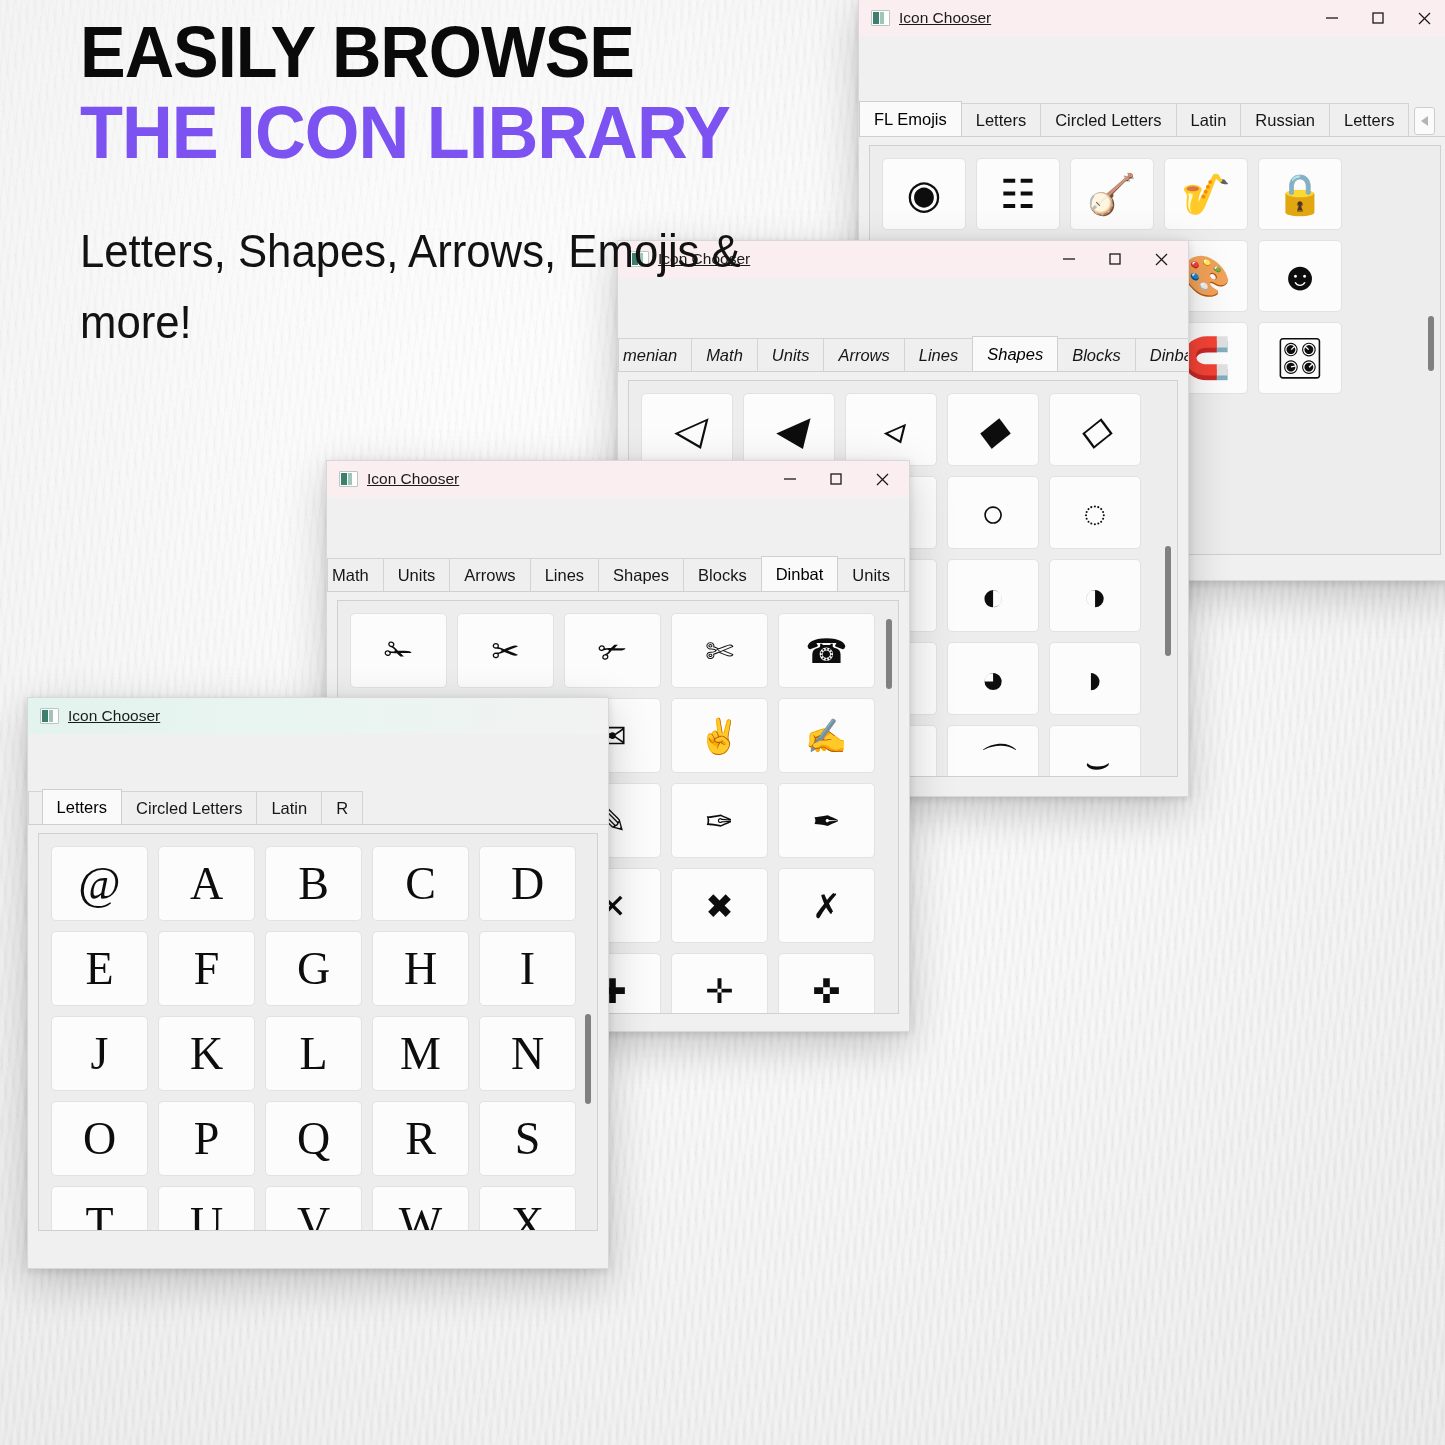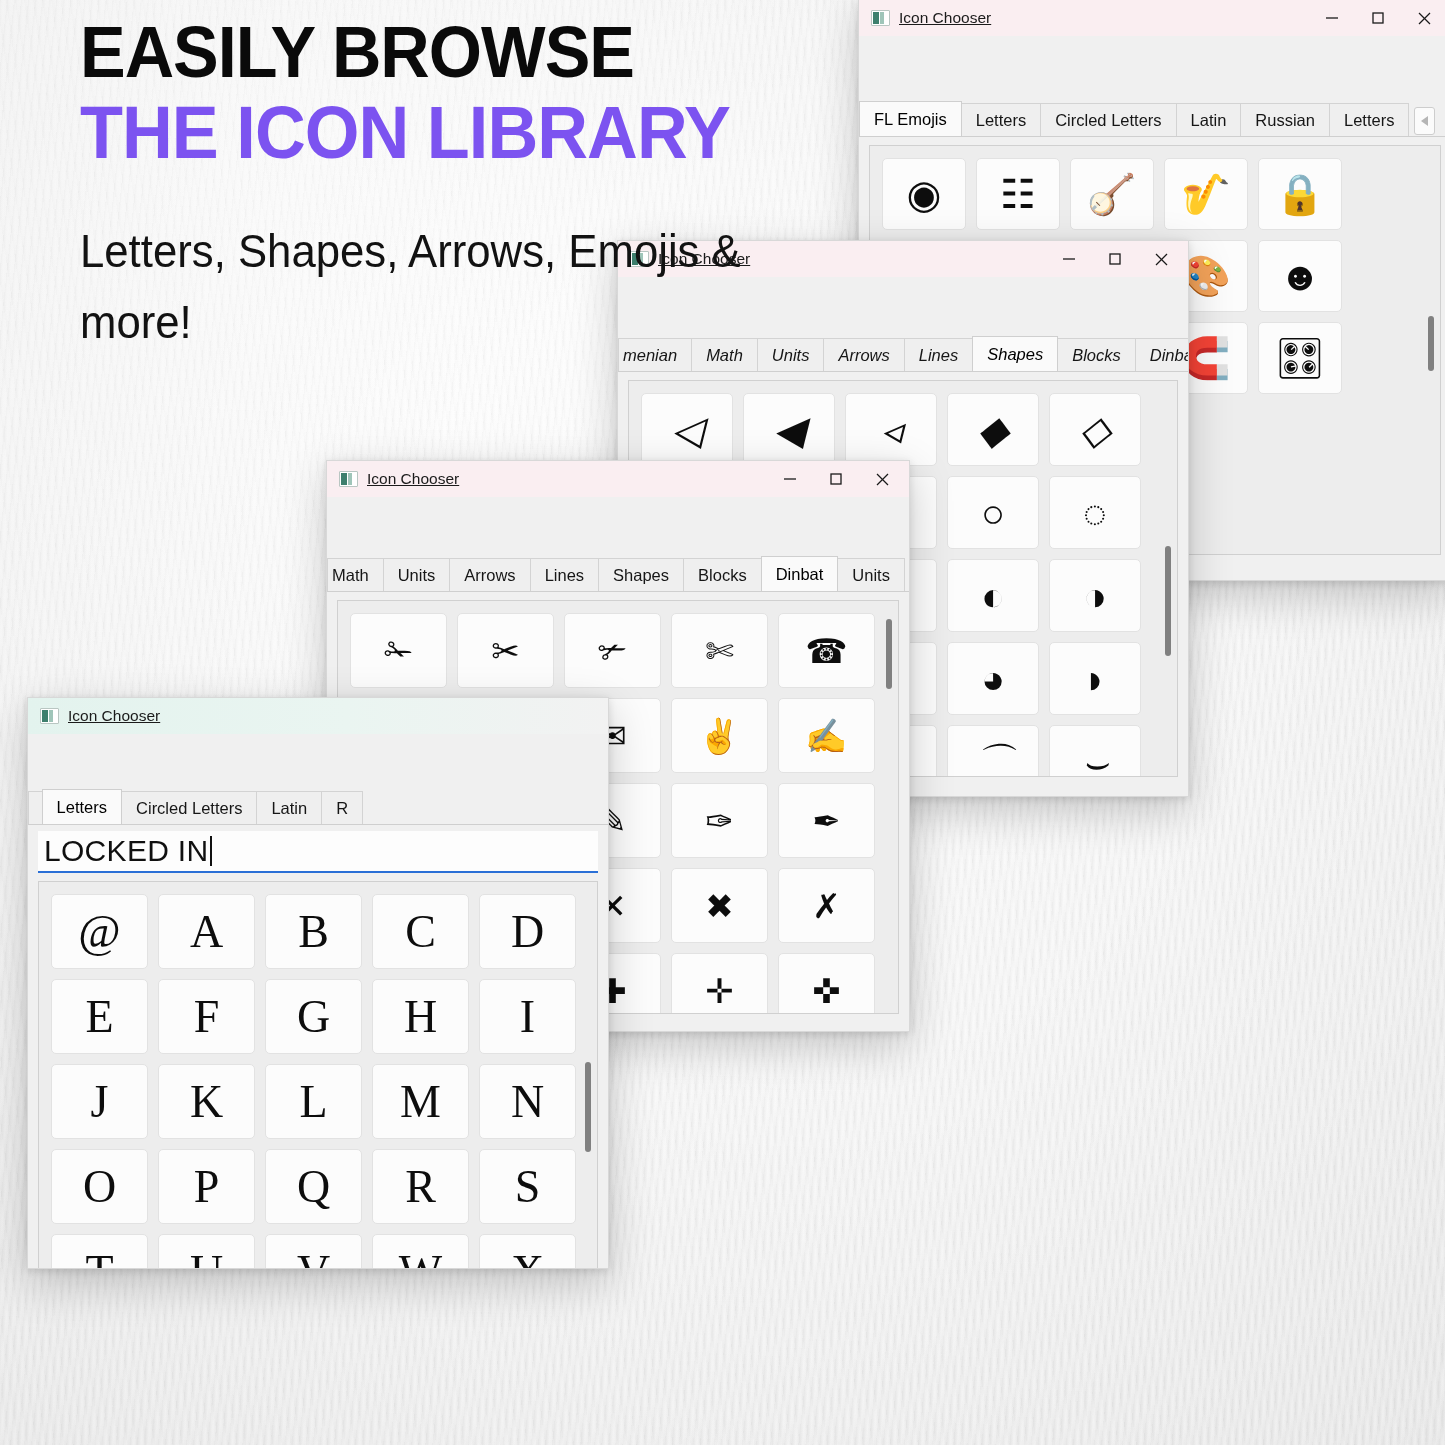"LOCKED IN" div.searchrow { html: <div> <div> <span>LOCKED IN</span> <span></span> </div> </div> -> none }
